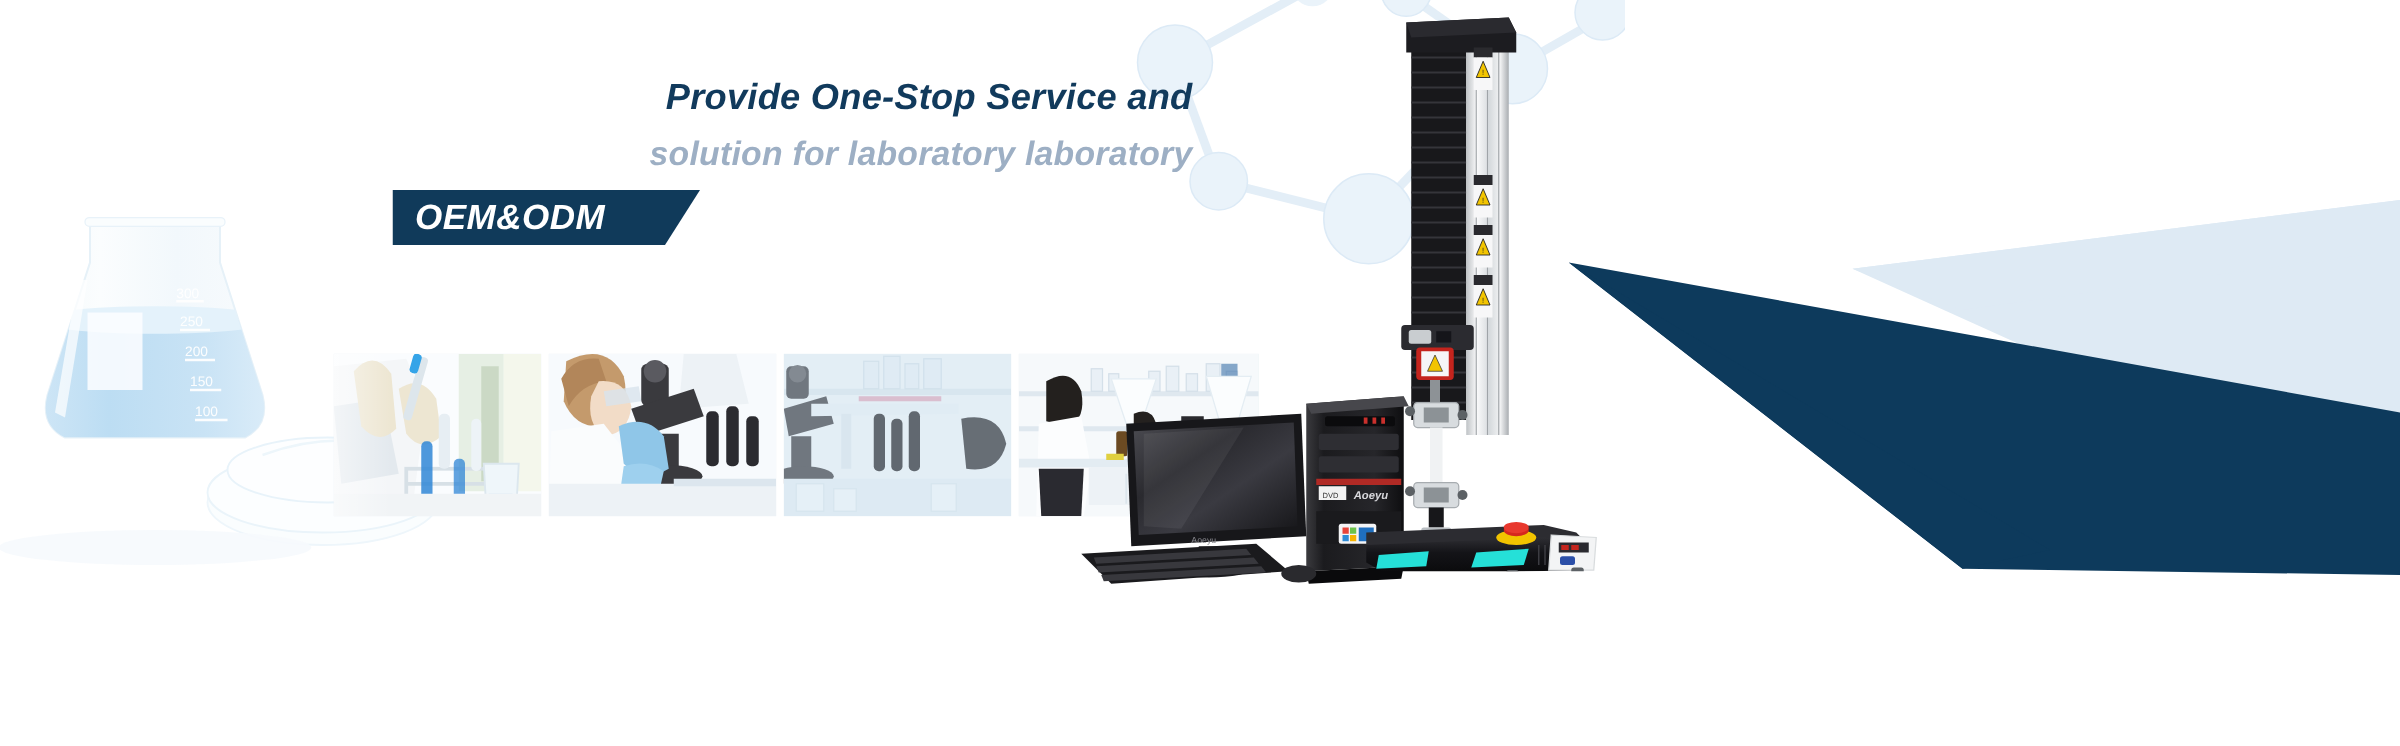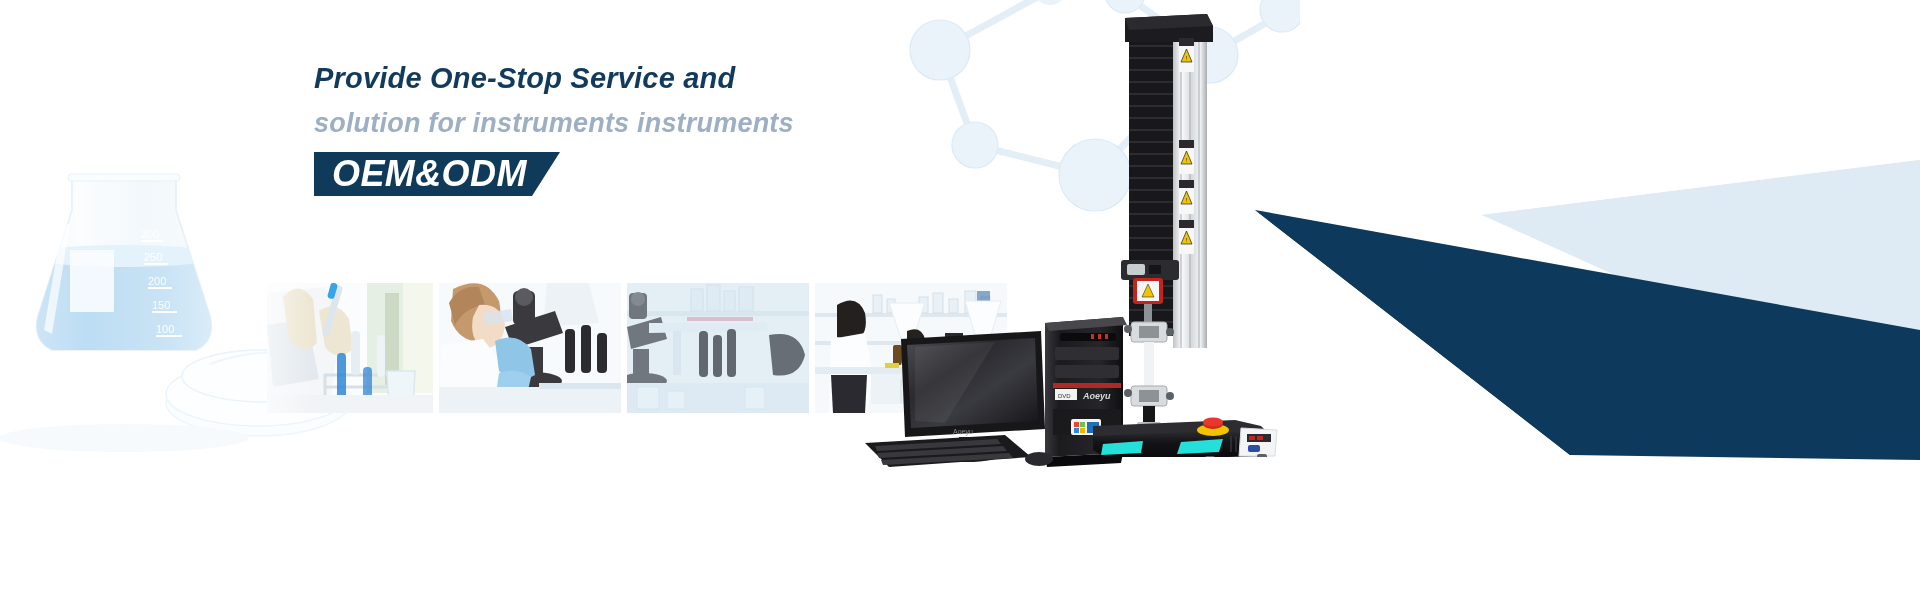"Provide One-Stop Service and" .nodrag { text-align: none -> right }
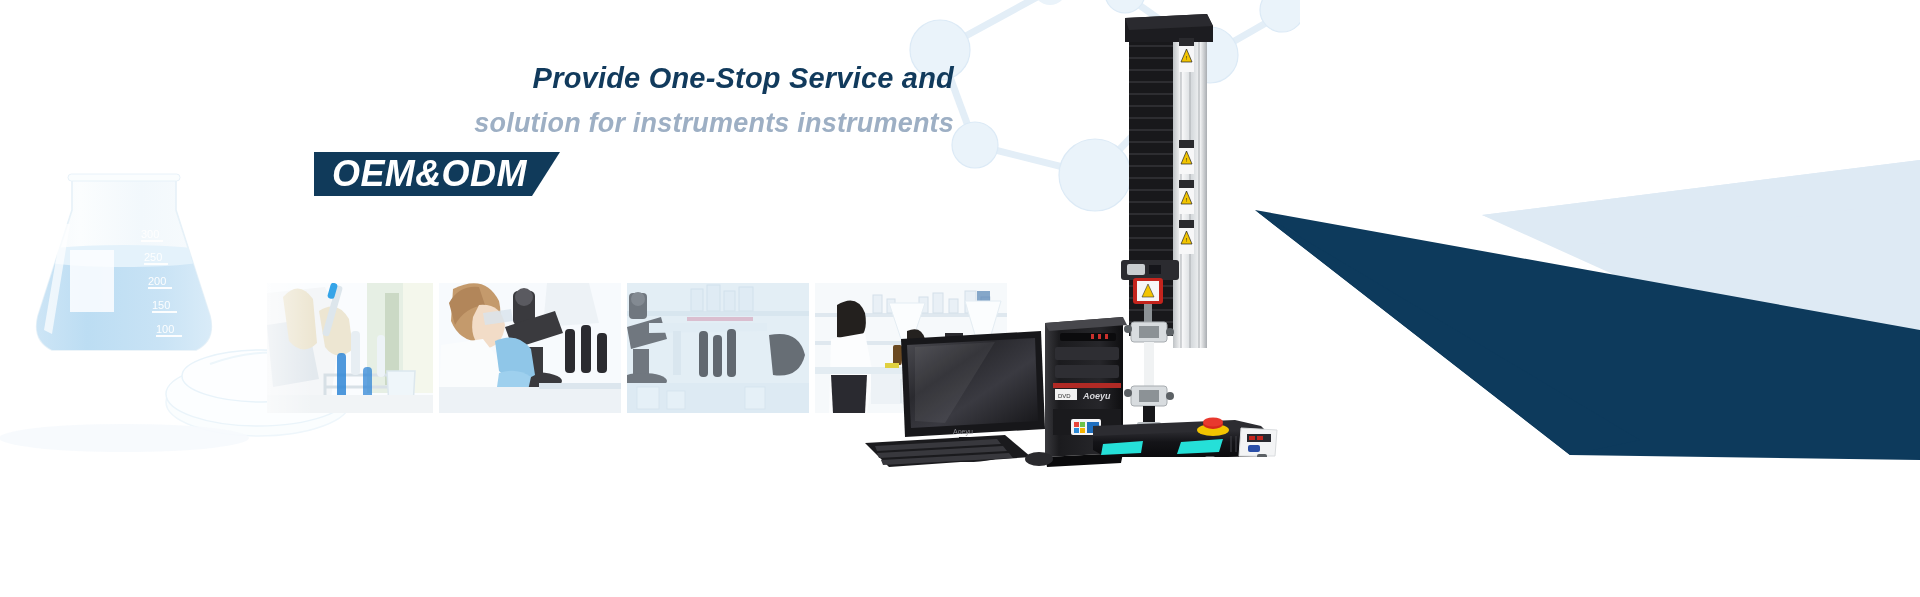"solution for instruments instruments" div.headline-2 { text: instruments instruments -> laboratory laboratory }
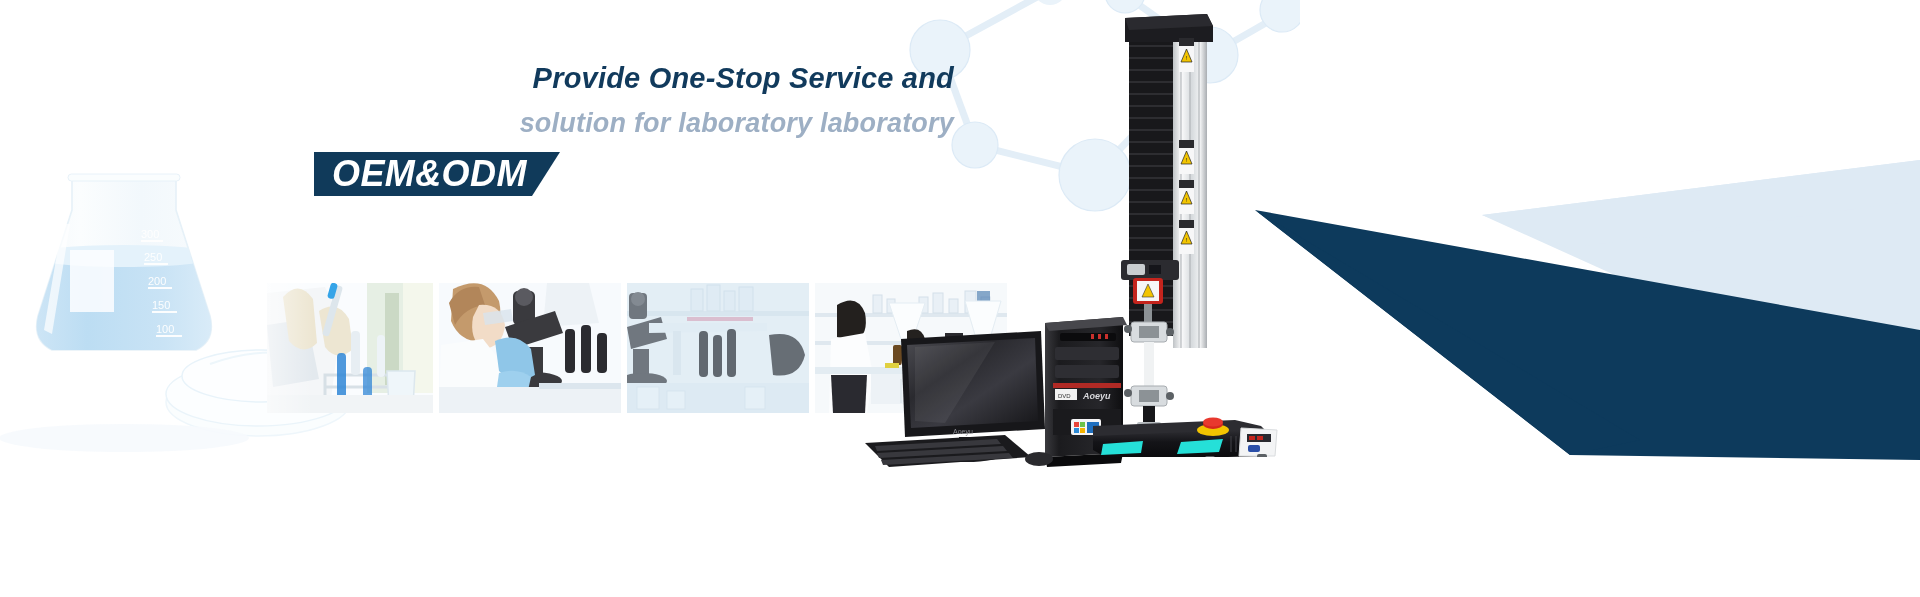"OEM&ODM" .badge-text { font-size: 36px -> 28px }
